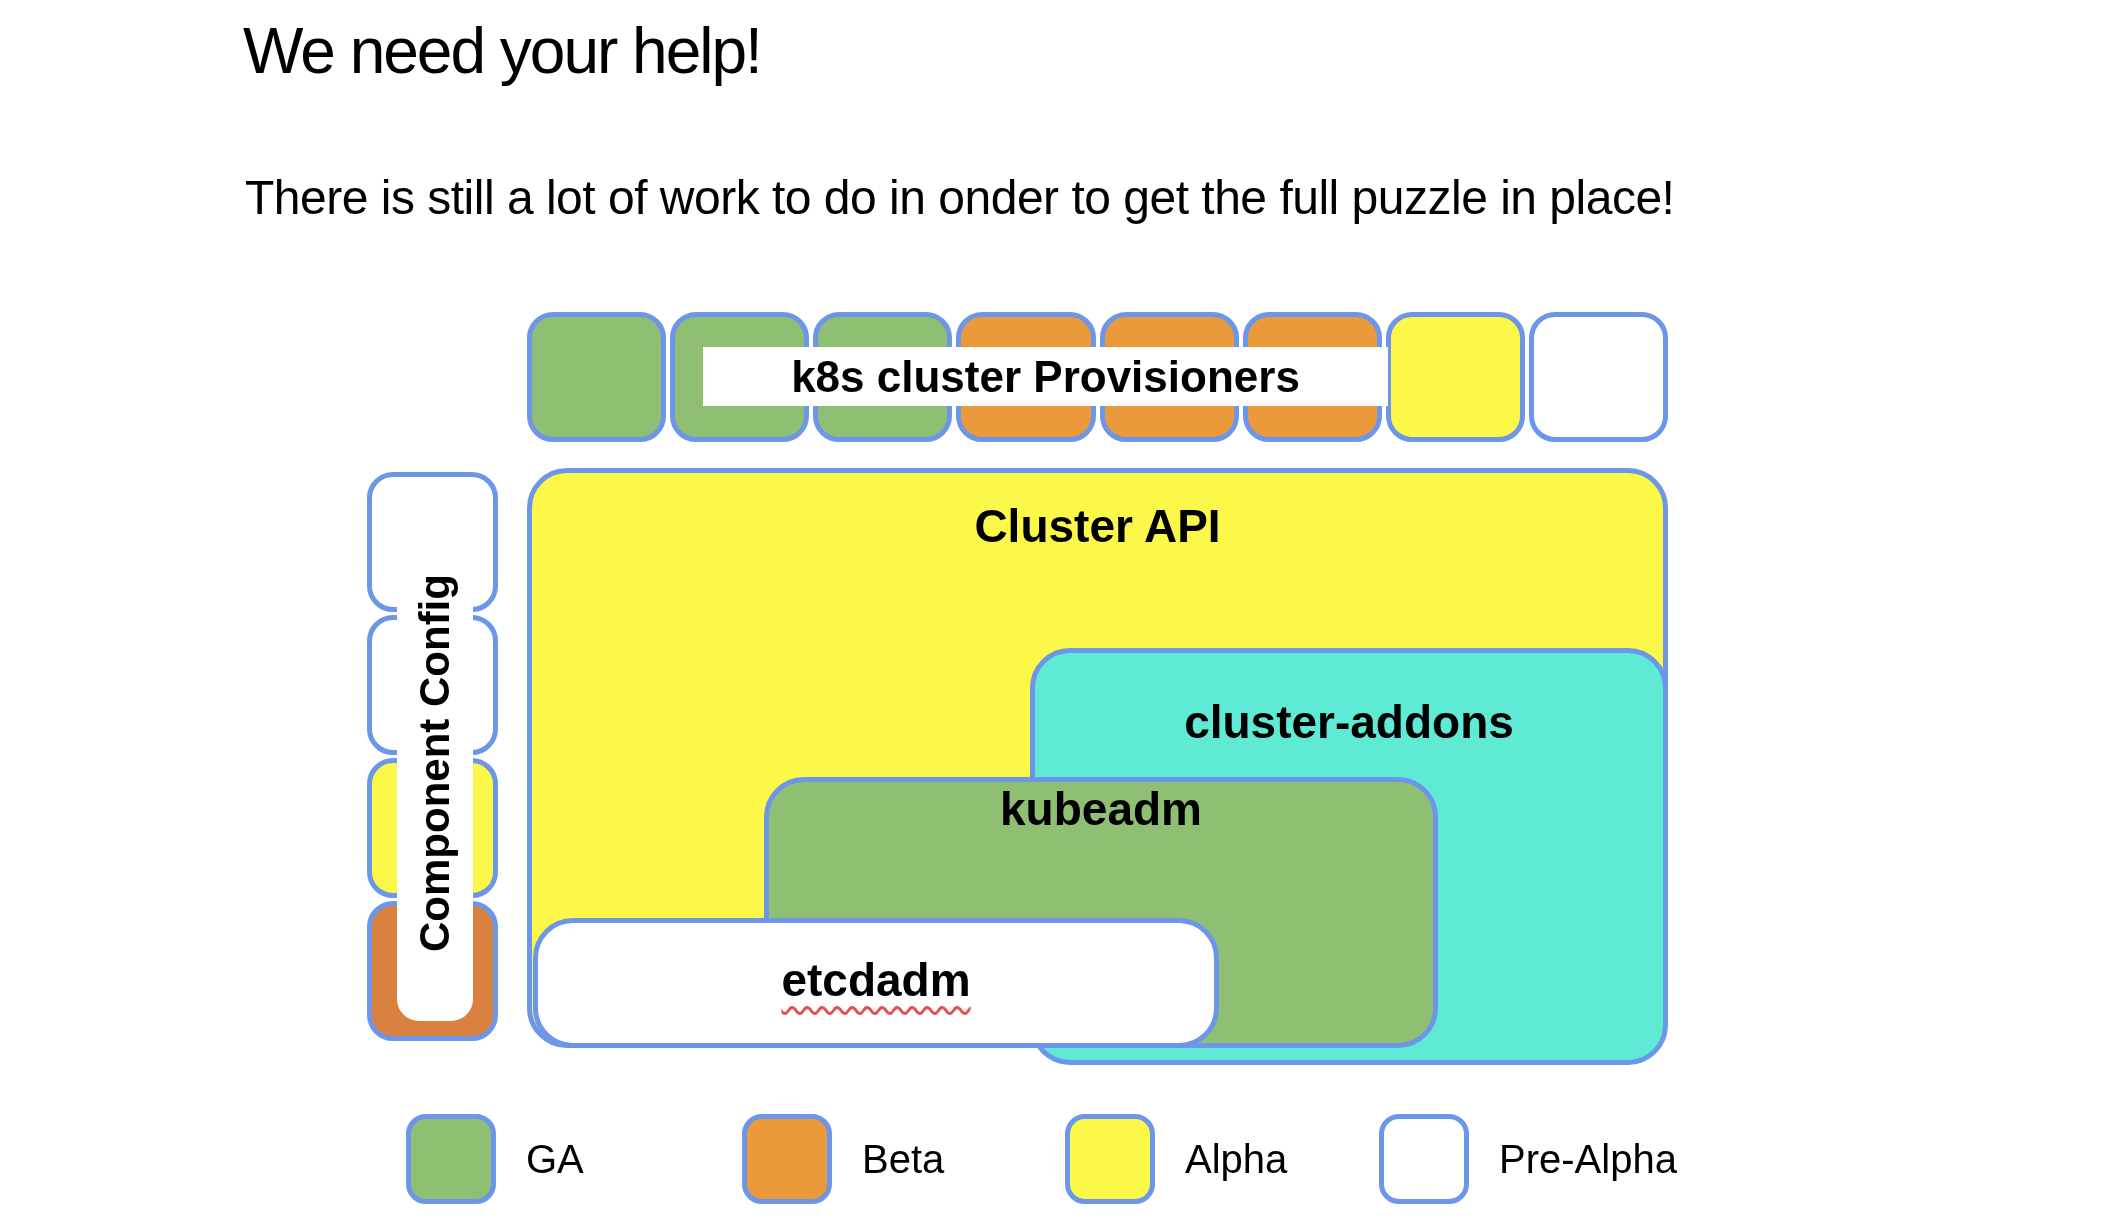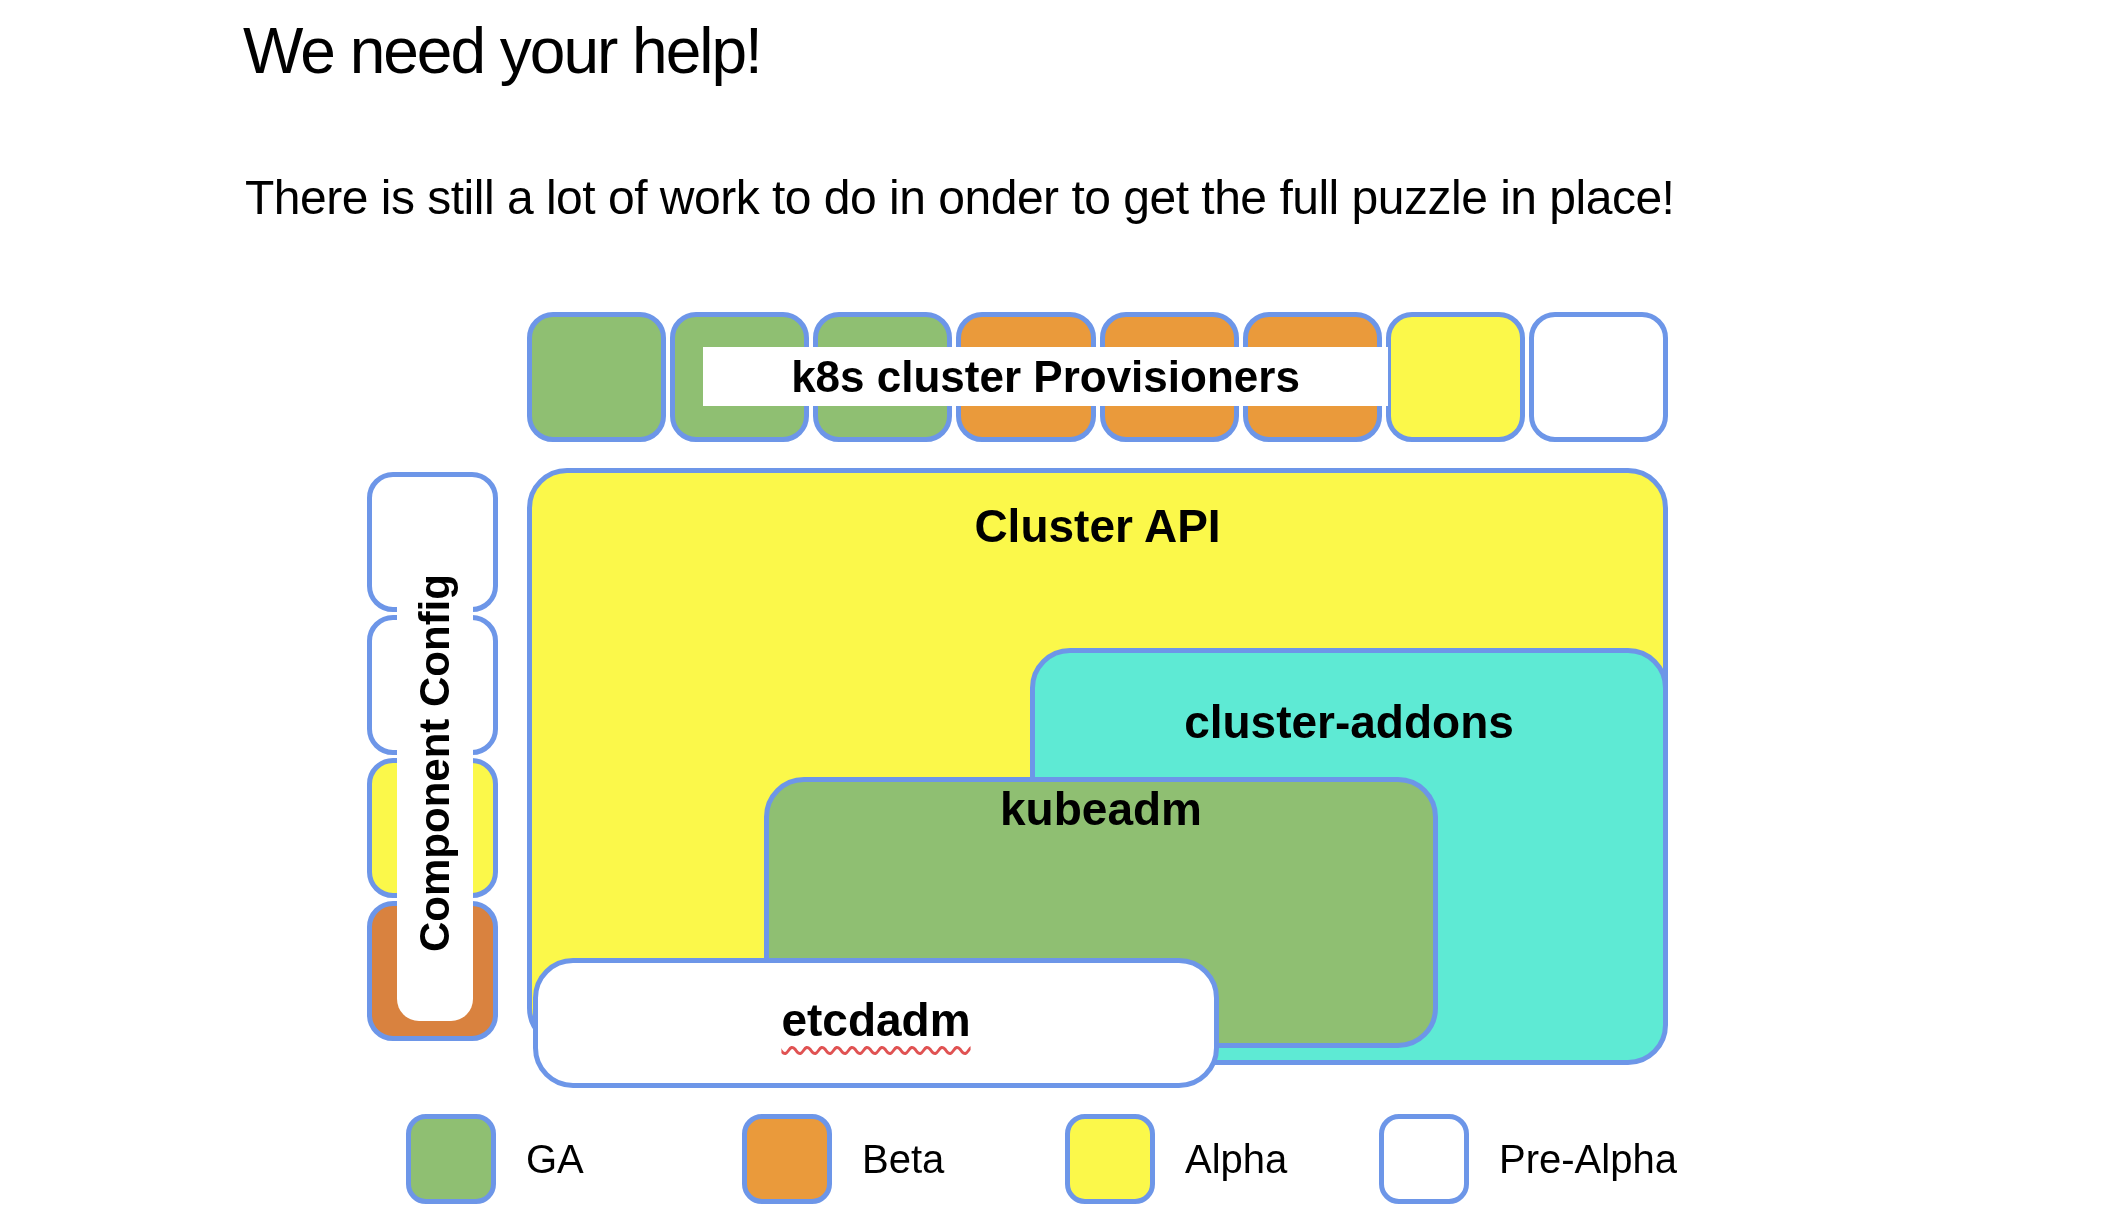"etcdadm" #etcdadm { margin-top: 40px -> none }
